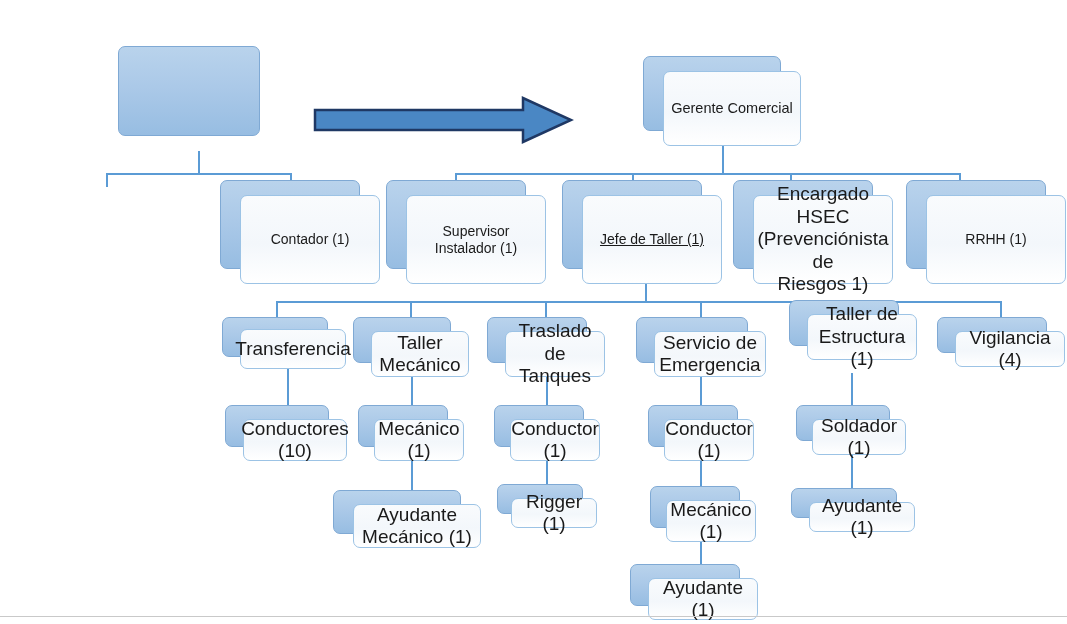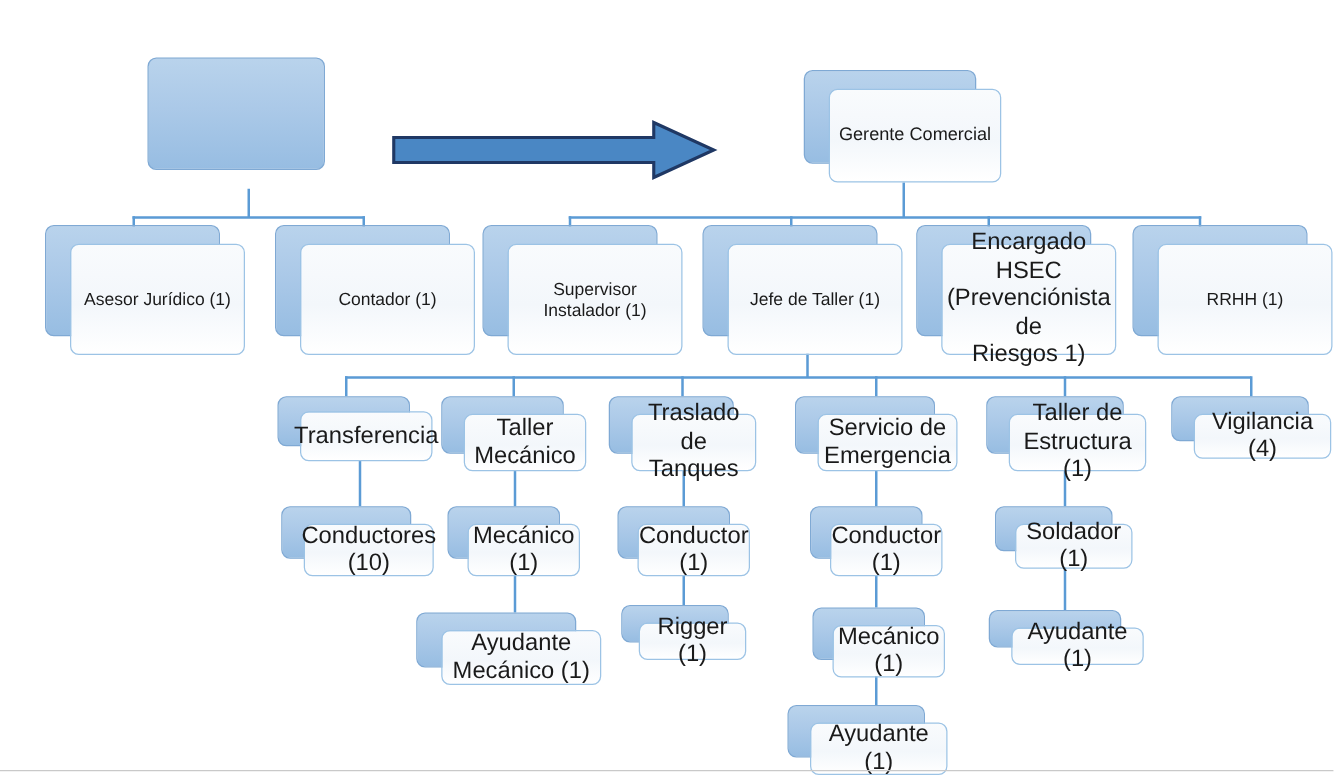"Asesor Jurídico (1)" div.node { html: <div> <div></div> <div>Asesor Jurídico (1)</div> </div> -> none }
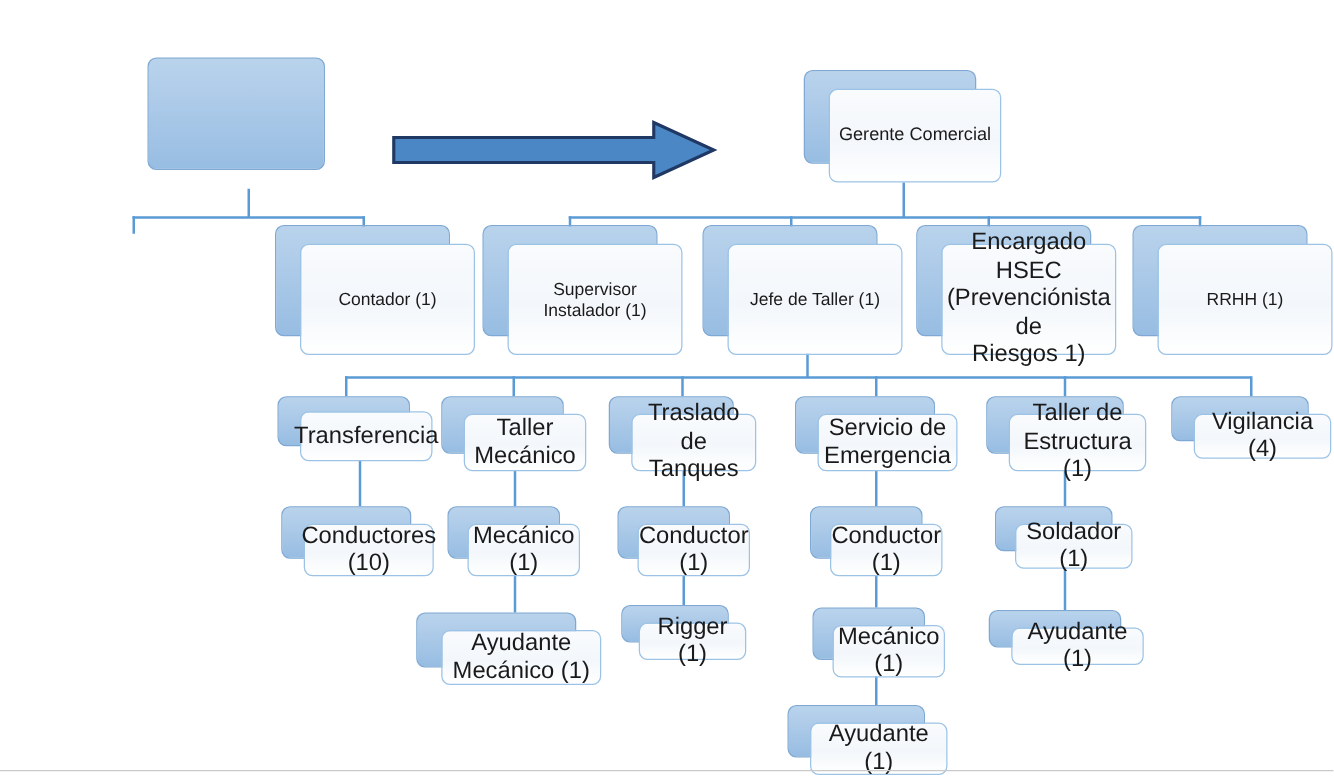"Jefe de Taller (1)" div.face { text-decoration: none -> underline }
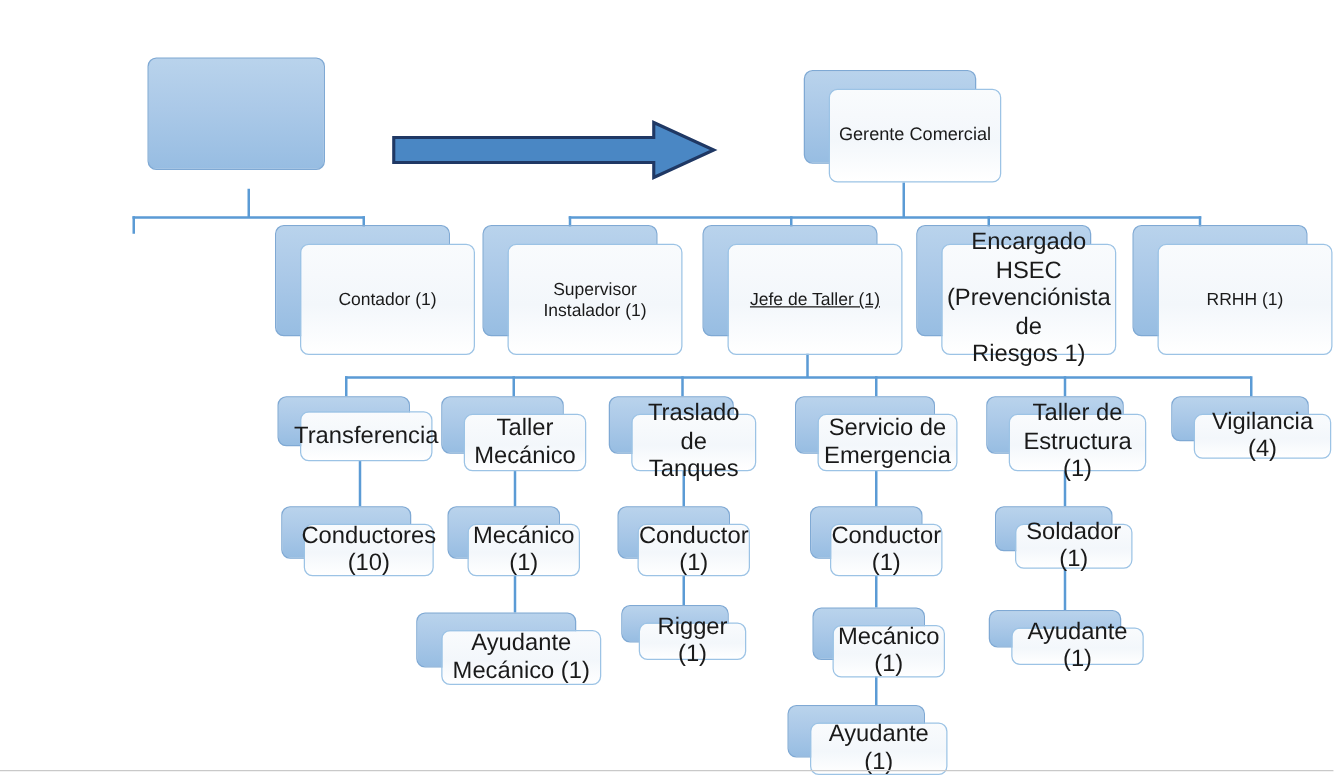"Taller de" div.node { top: 317px -> 300px }
